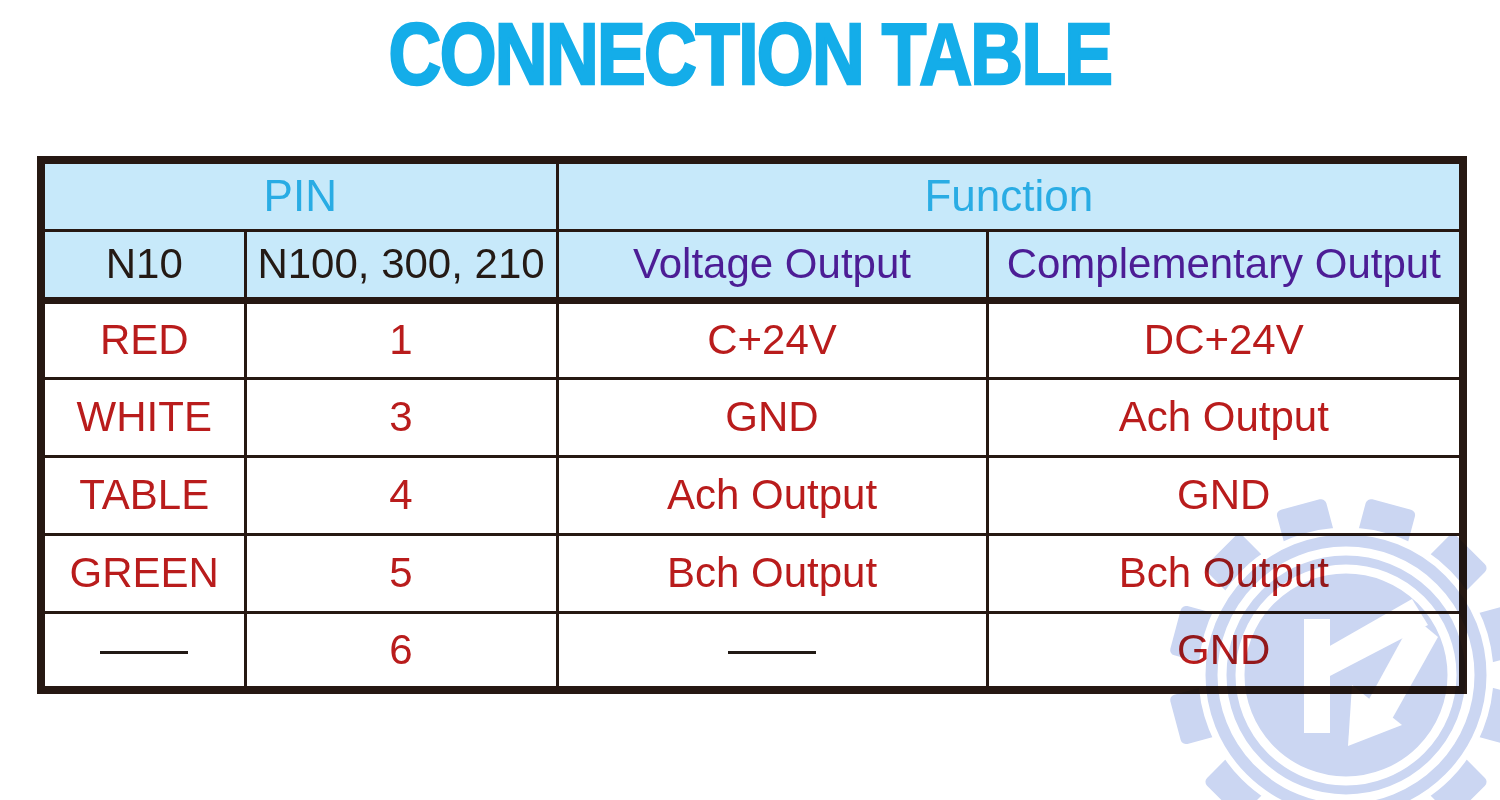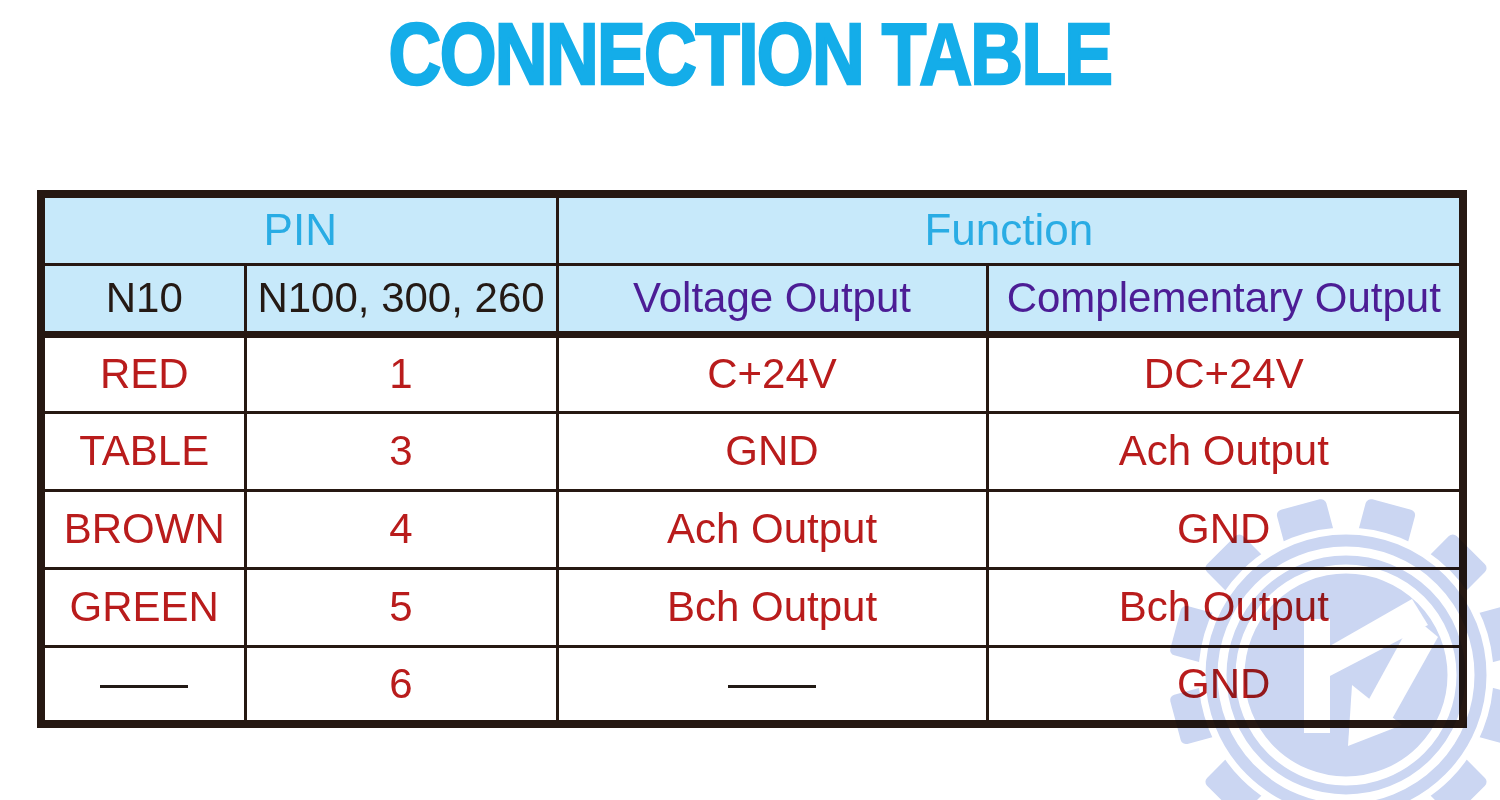"PIN" table.conn { margin-top: 34px -> none }
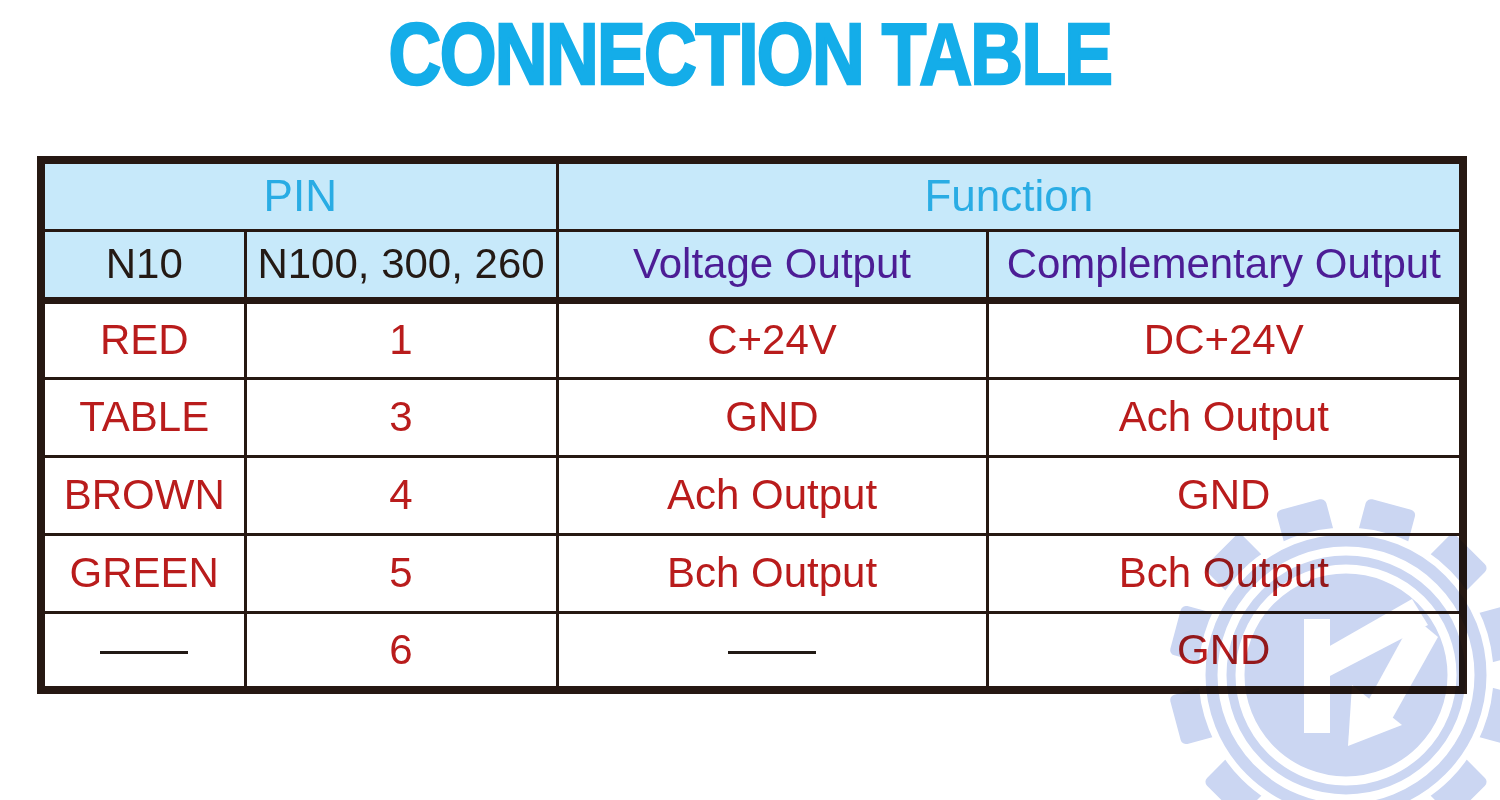"N100, 300, 260" th.dark { text: 260 -> 210 }
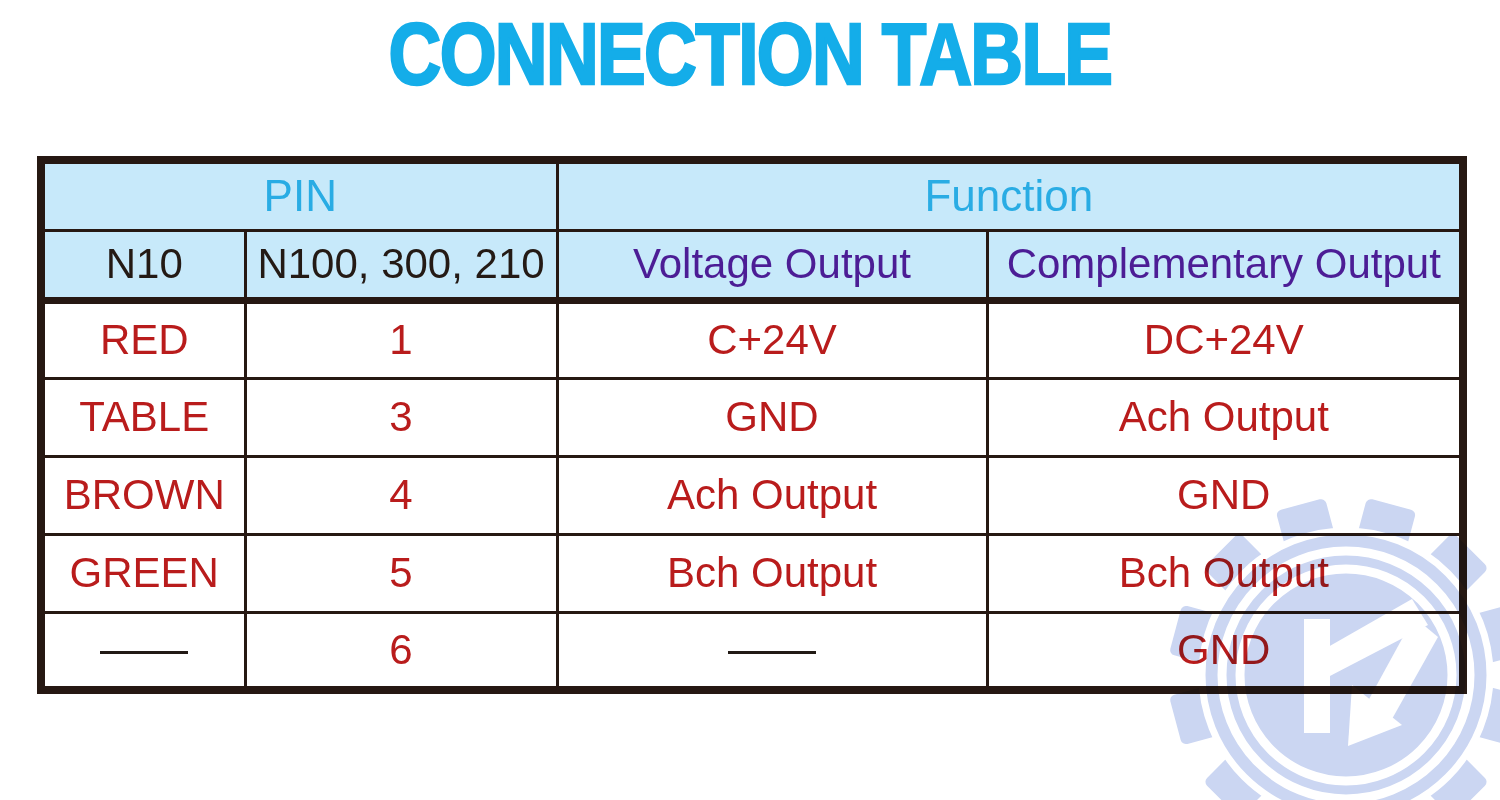"TABLE" td { text: TABLE -> WHITE }
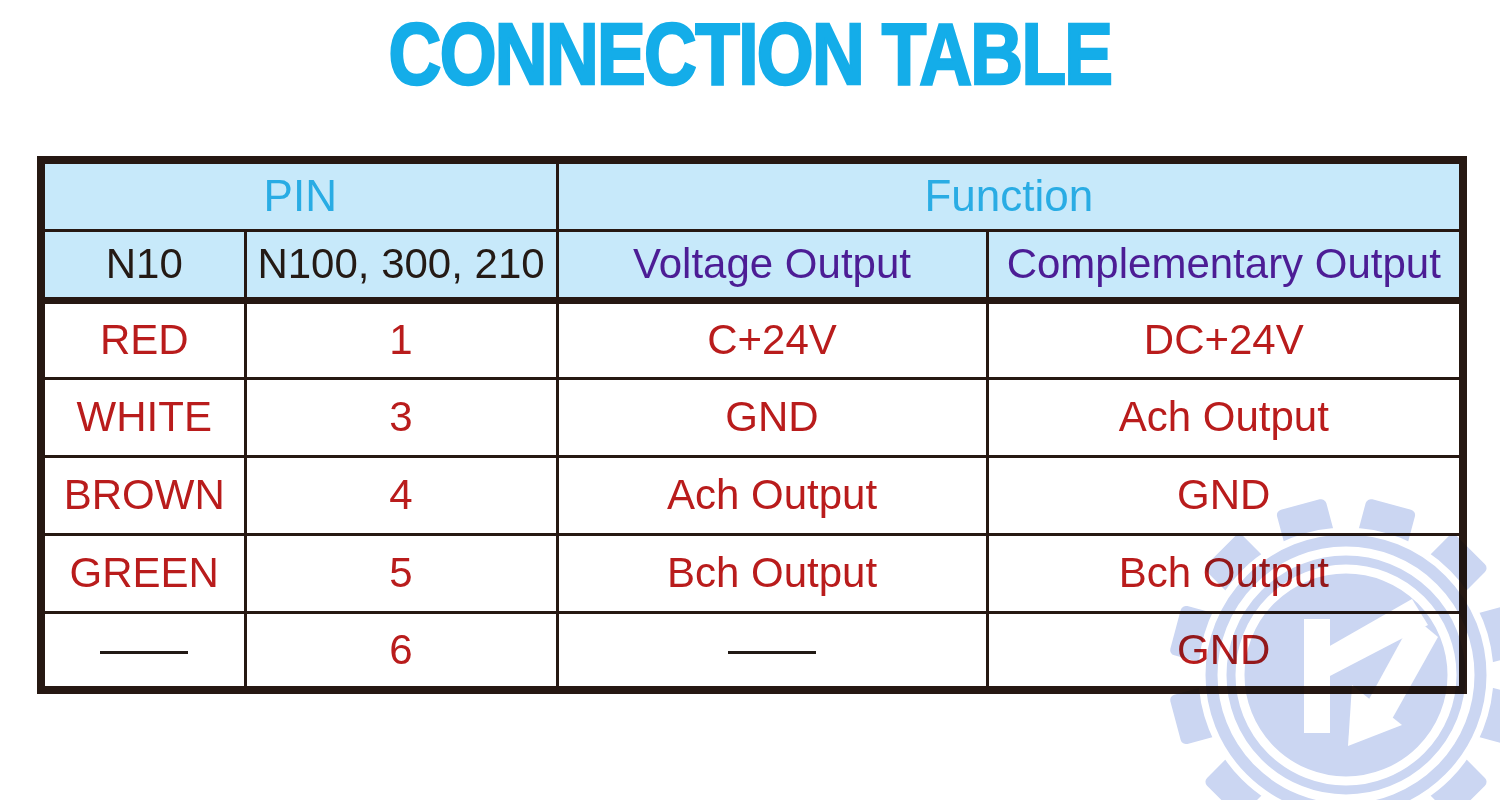"BROWN" td { text: BROWN -> TABLE }
